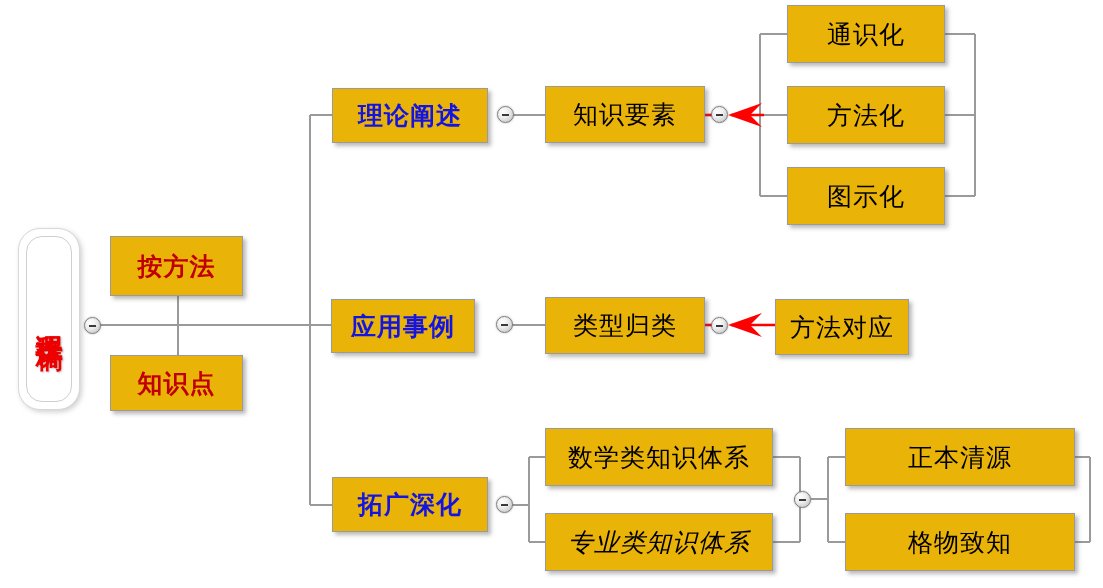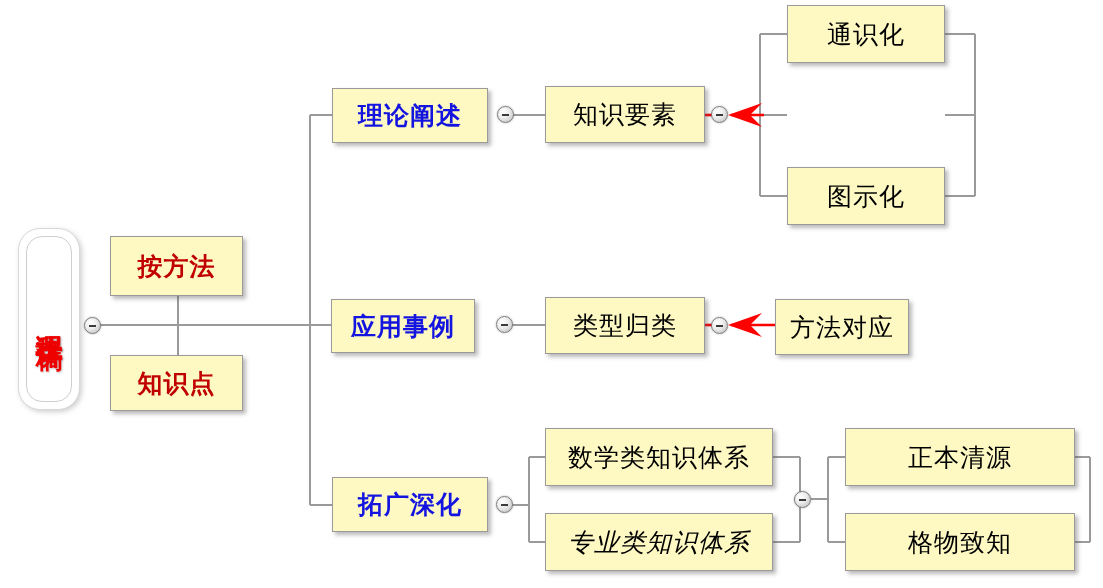"通识化" .node { background: #fef9c3 -> #eab308 }
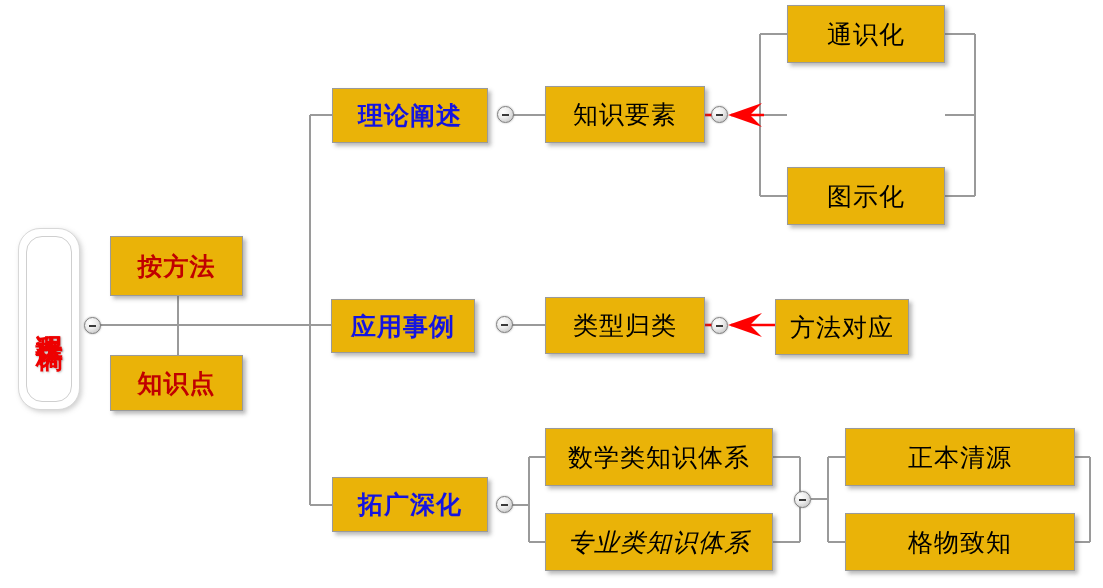"方法化" div.node { html: none -> <div> <span>方法化</span> </div> }
